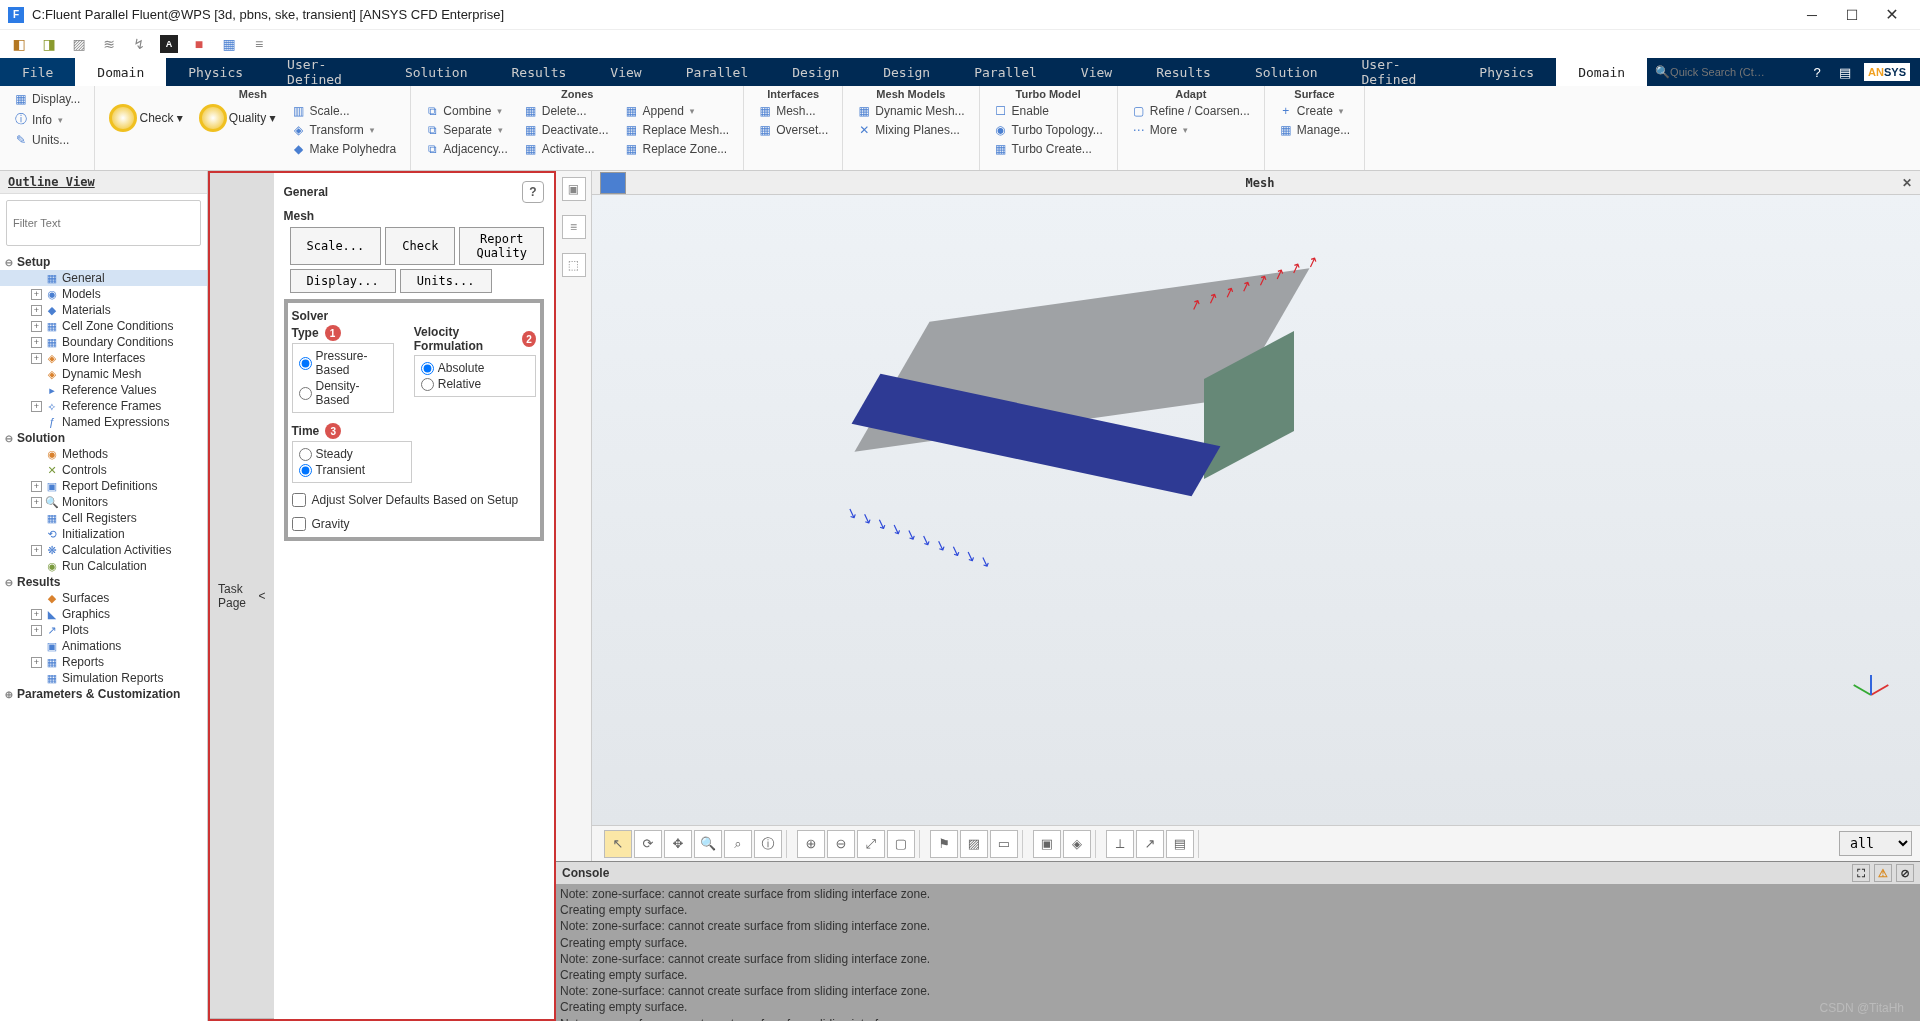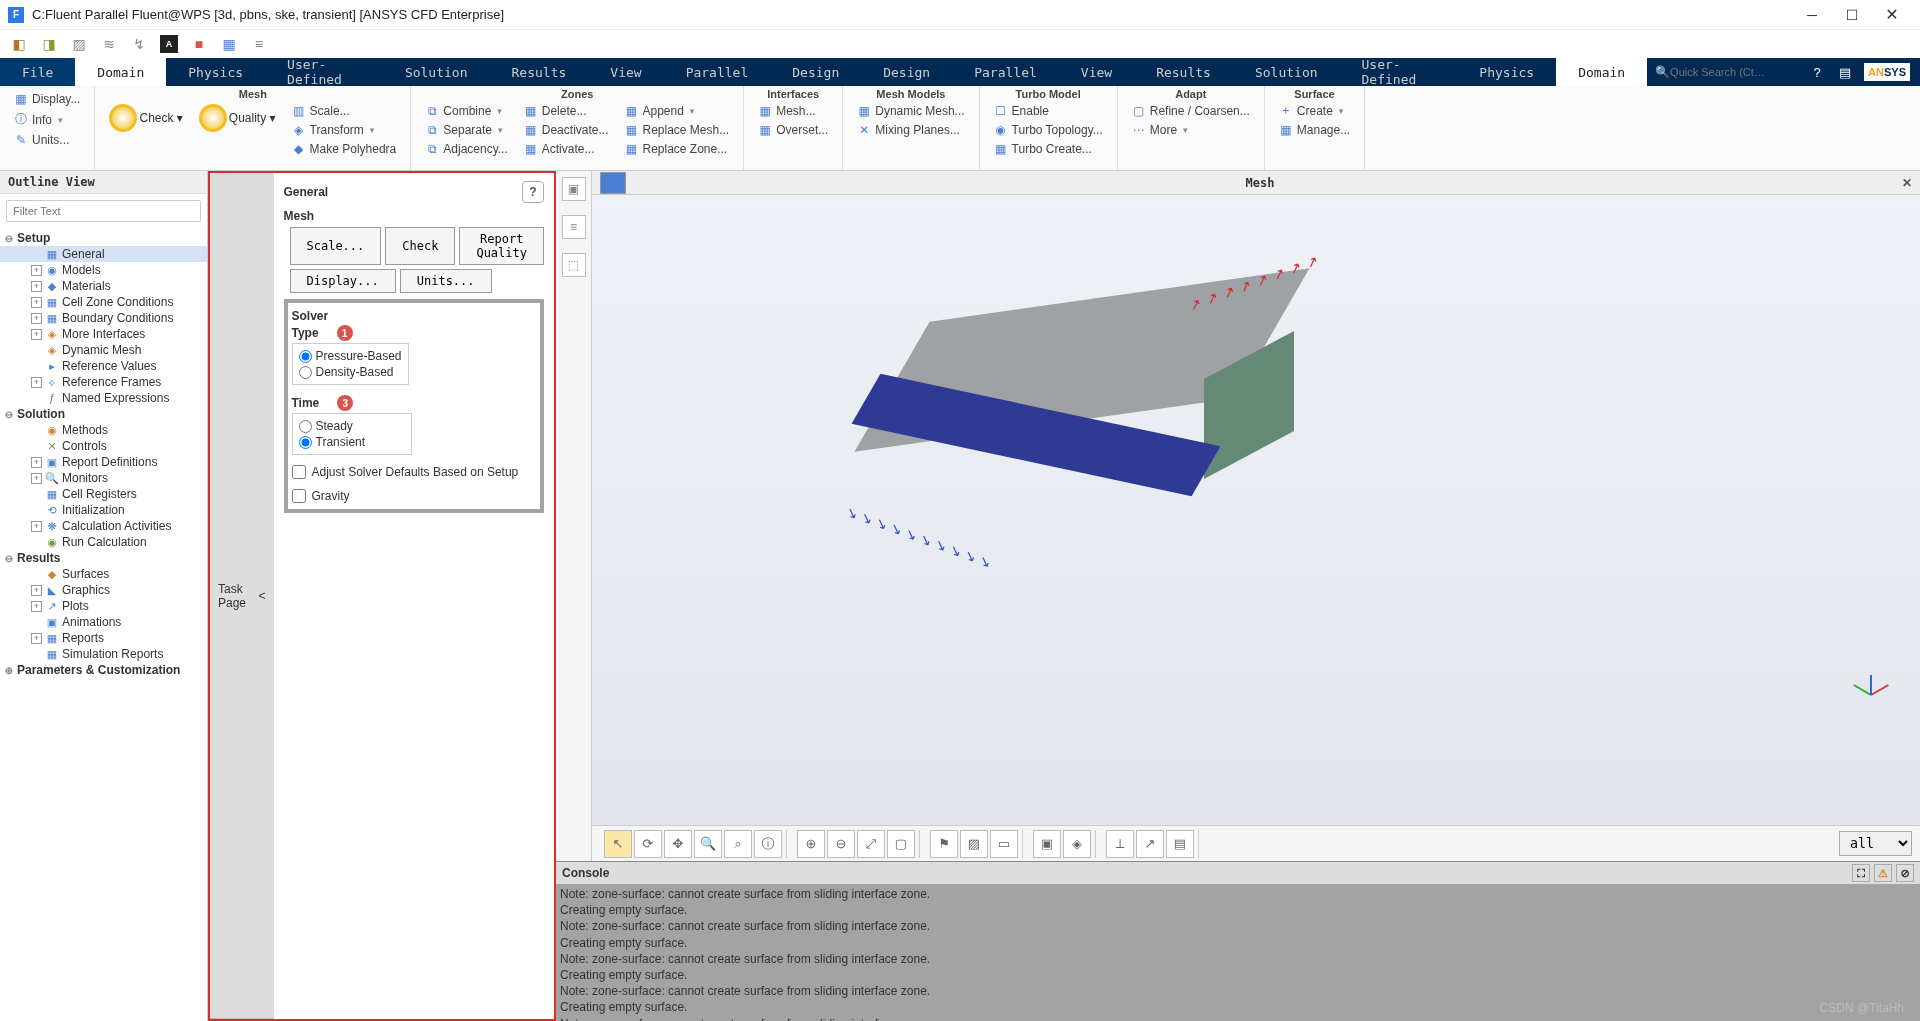"Outline View" .outline-hdr { text-decoration: none -> underline }
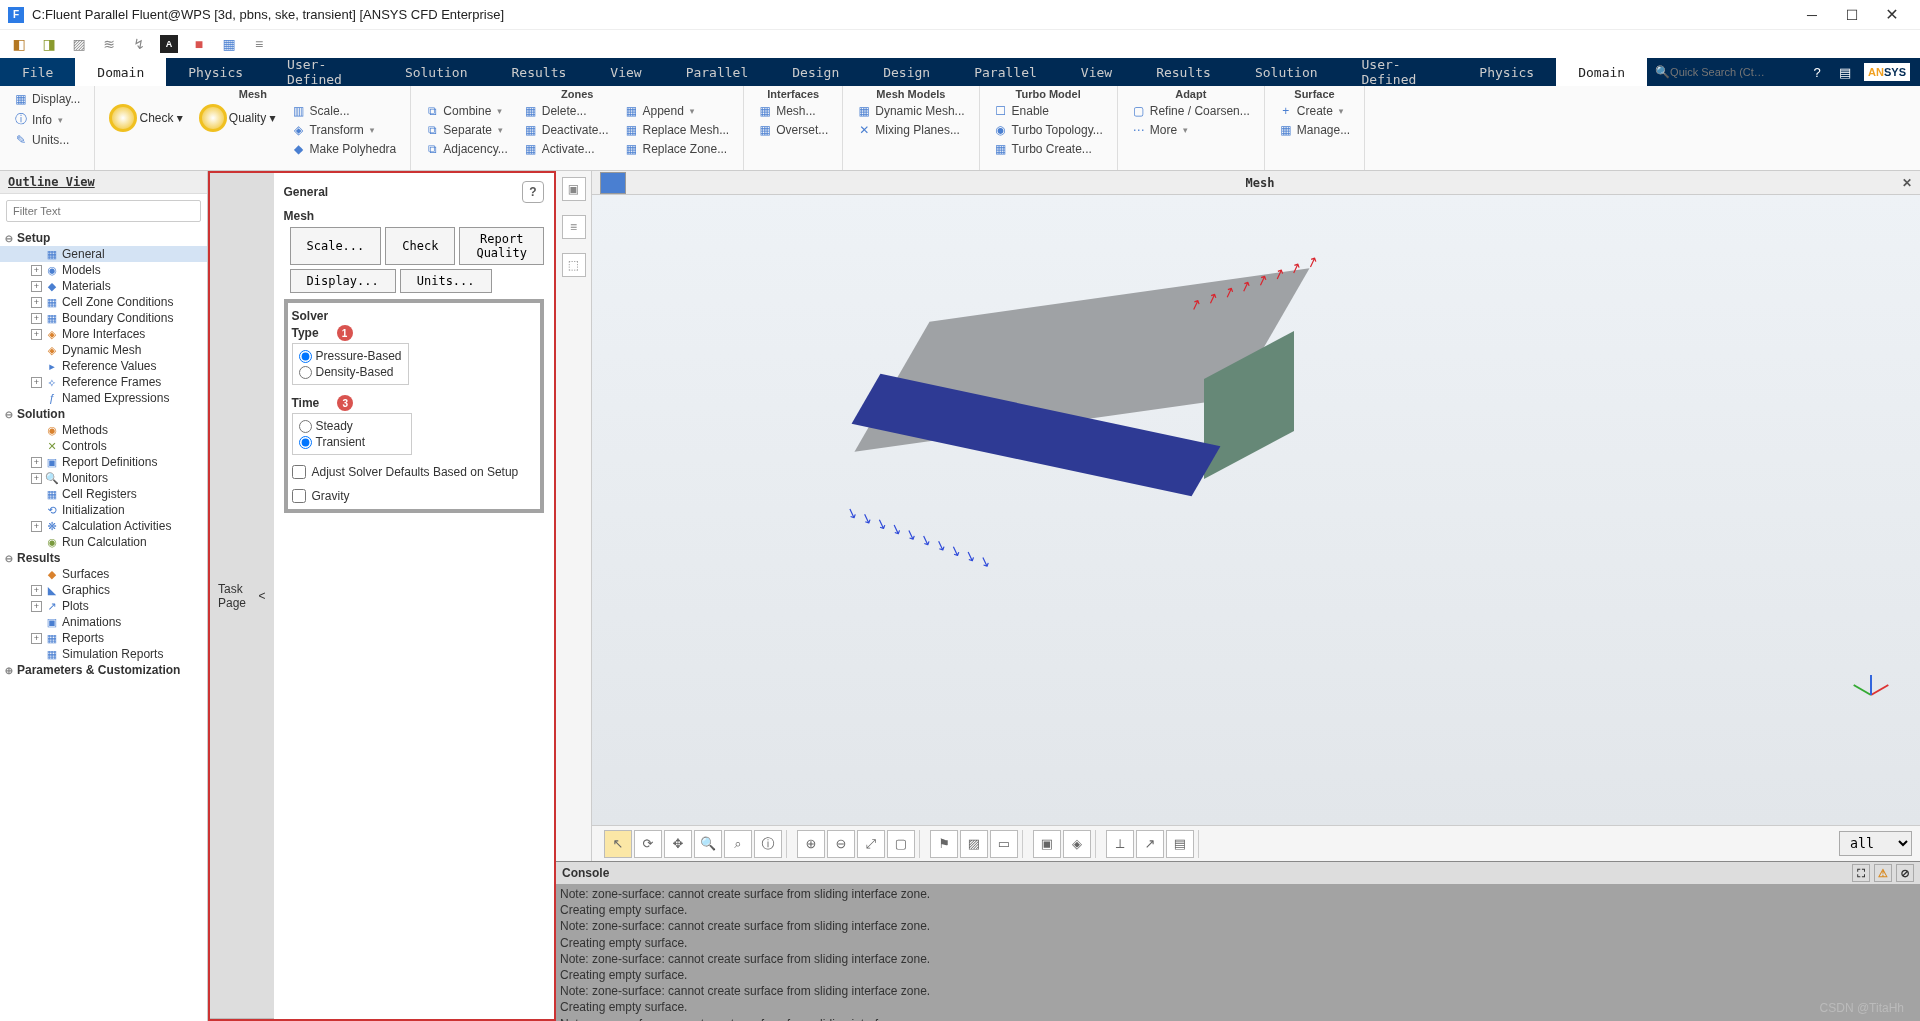"Filter Text" .filter input { padding: 4px 6px -> 16px 6px }
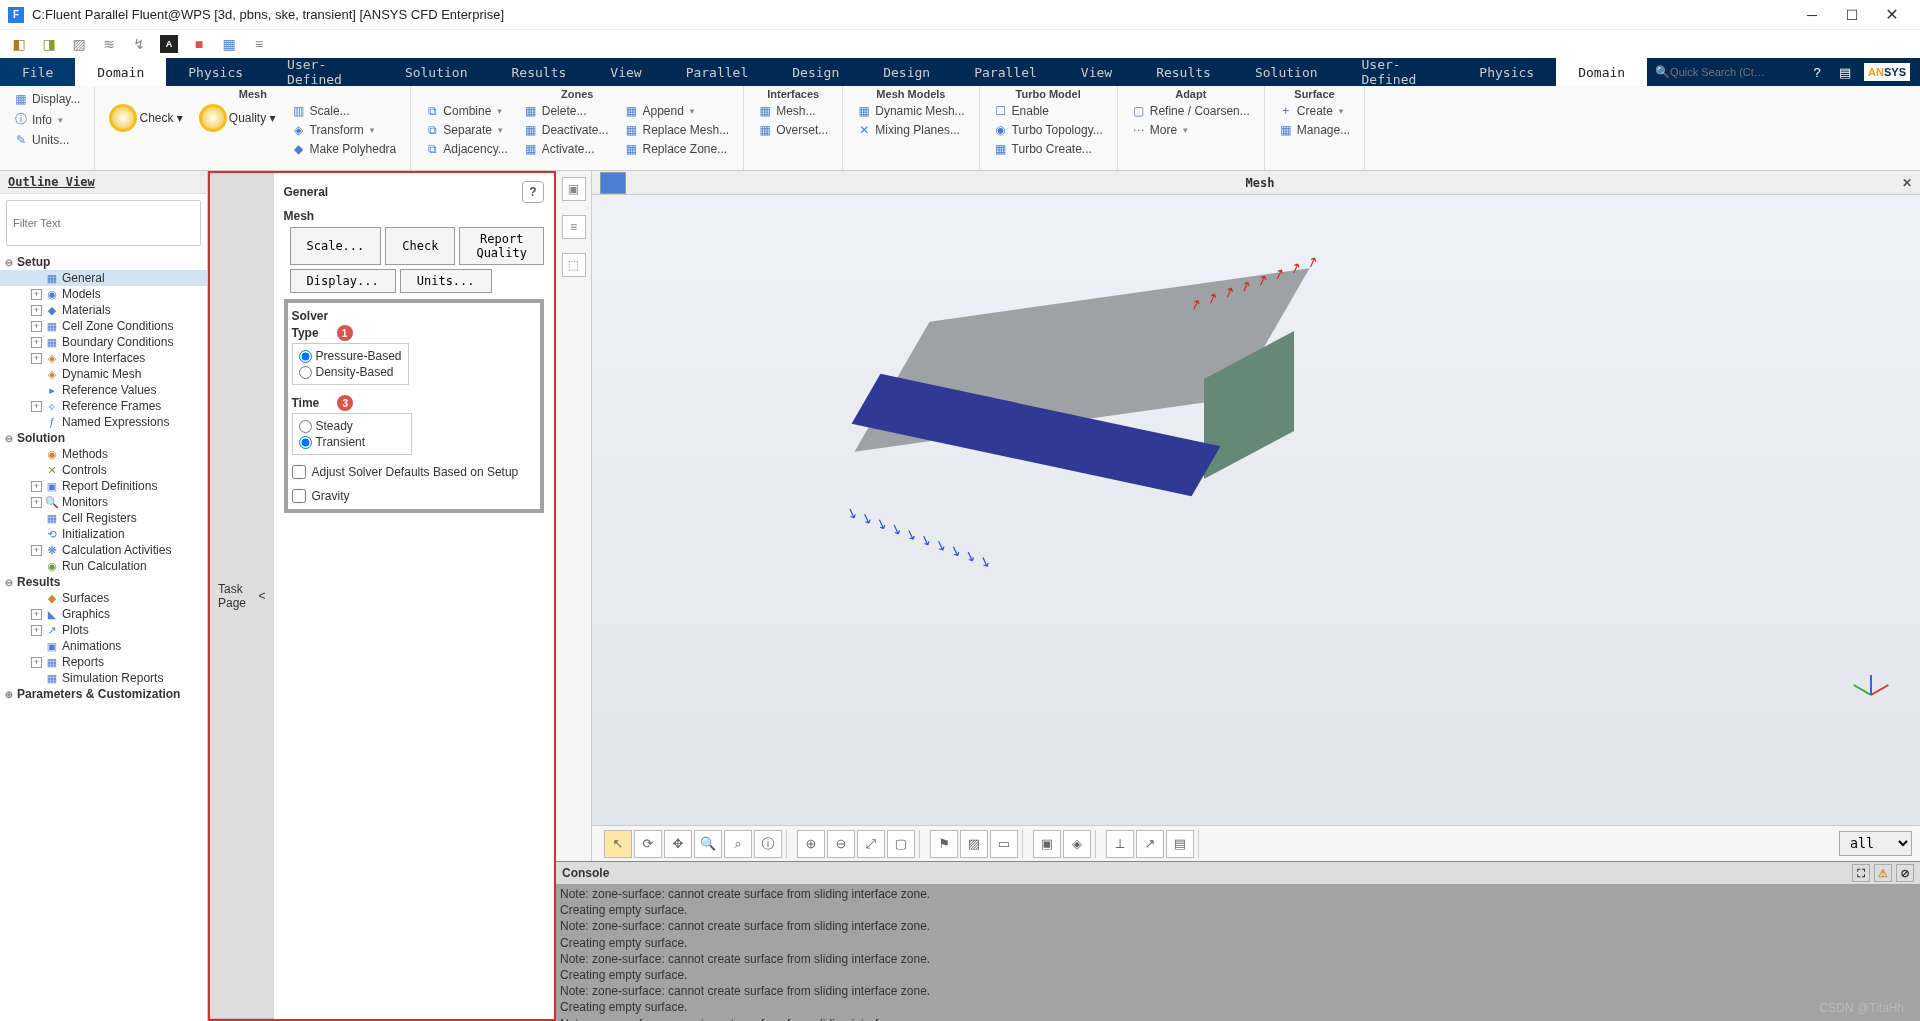"Type" .sg-label { gap: 18px -> 6px }
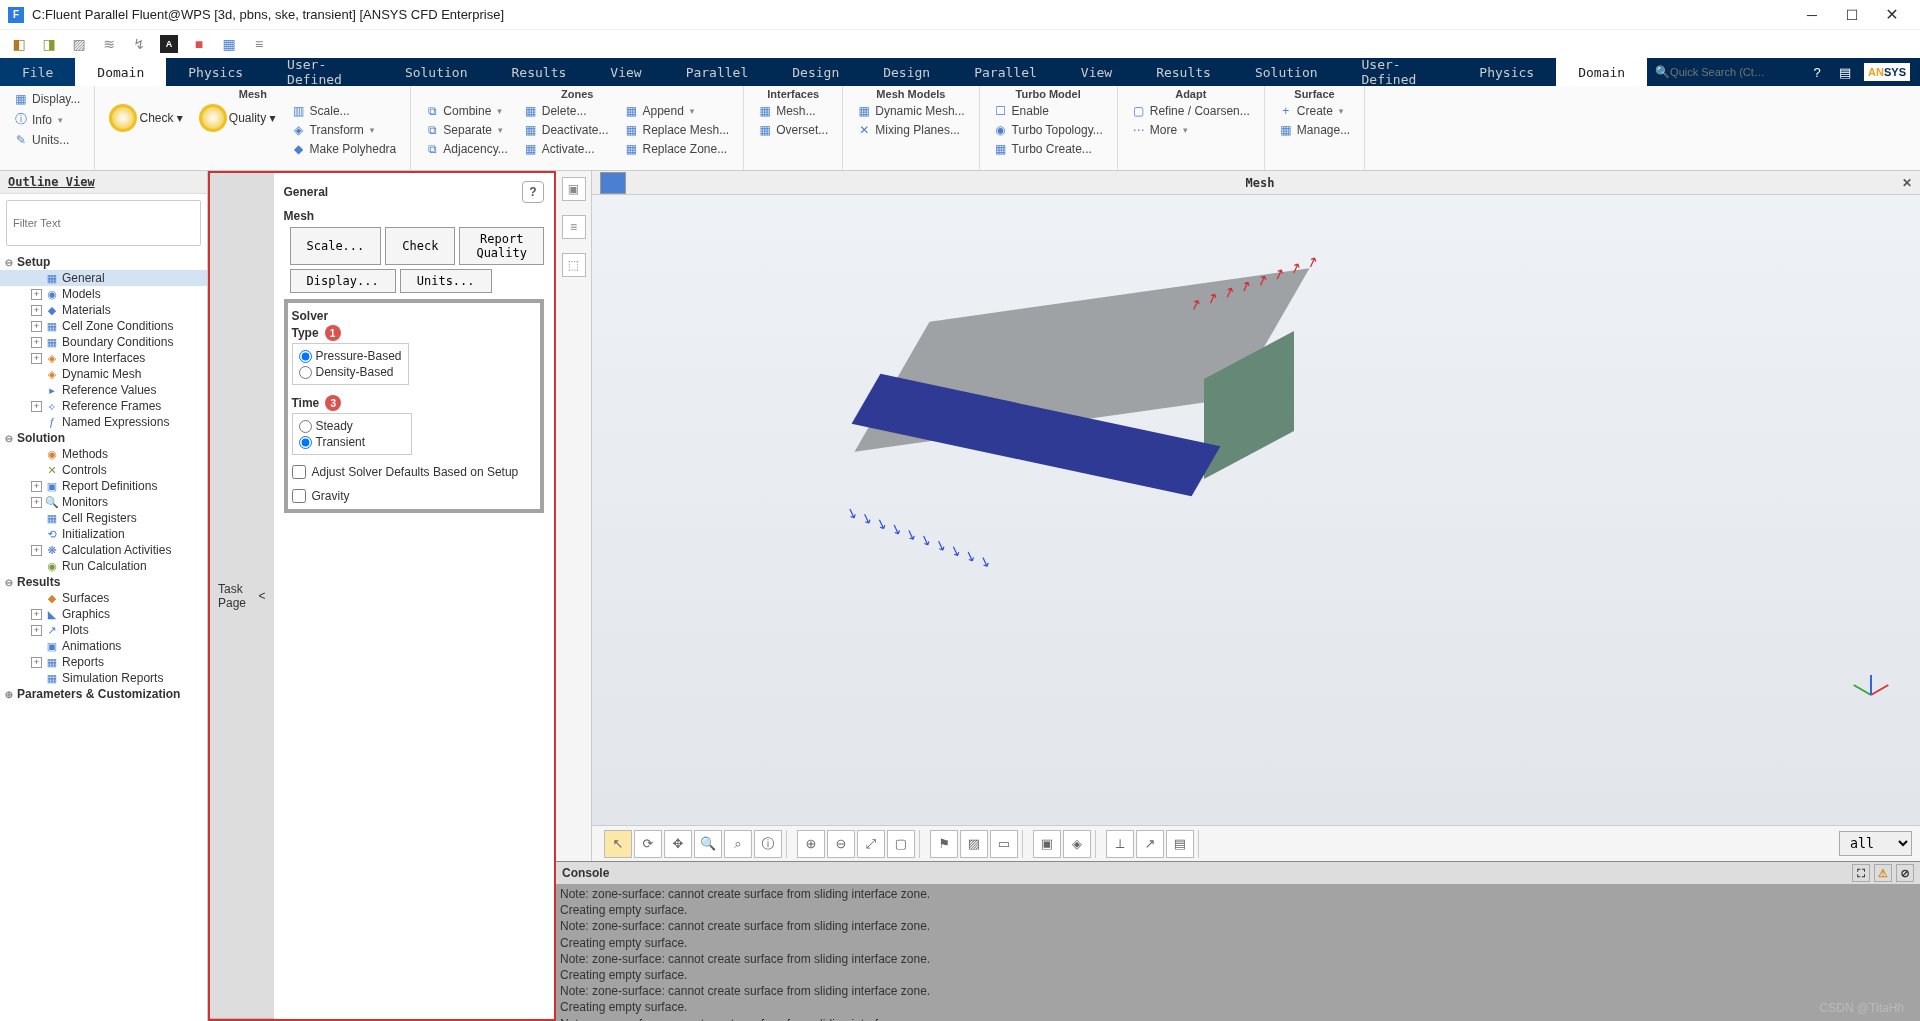"Velocity Formulation" div.solver-group { html: none -> <div> <div> <span>Velocity Formulation</span> <span>2</span> </div> <div> <label><input> Absolute</label> <label><input> Relative</label> </div> </div> }
